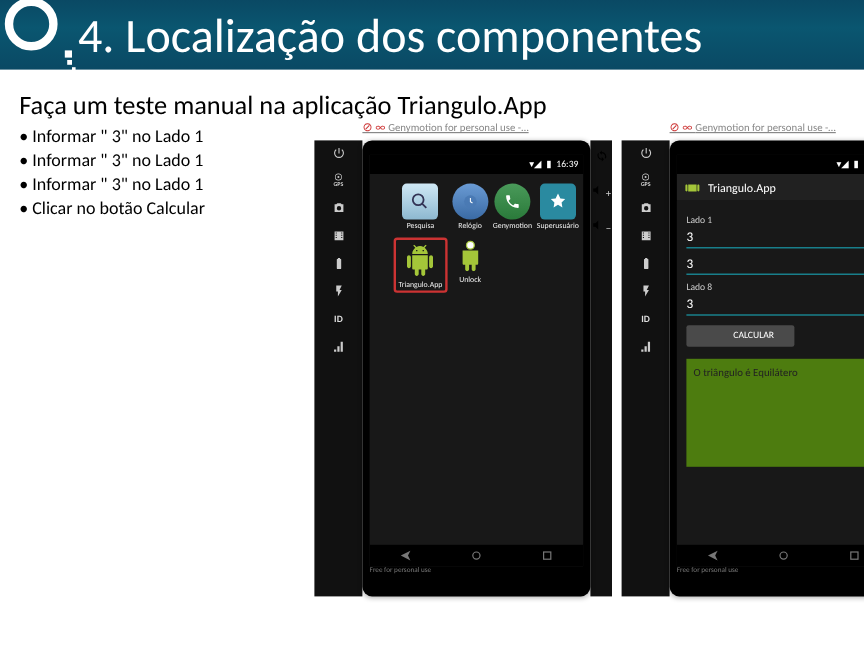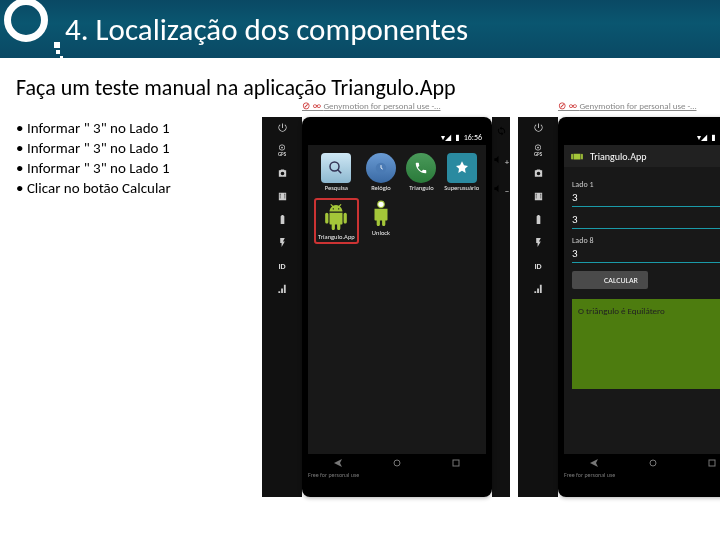"4. Localização dos componentes" .title { font-size: 31px -> 40px }
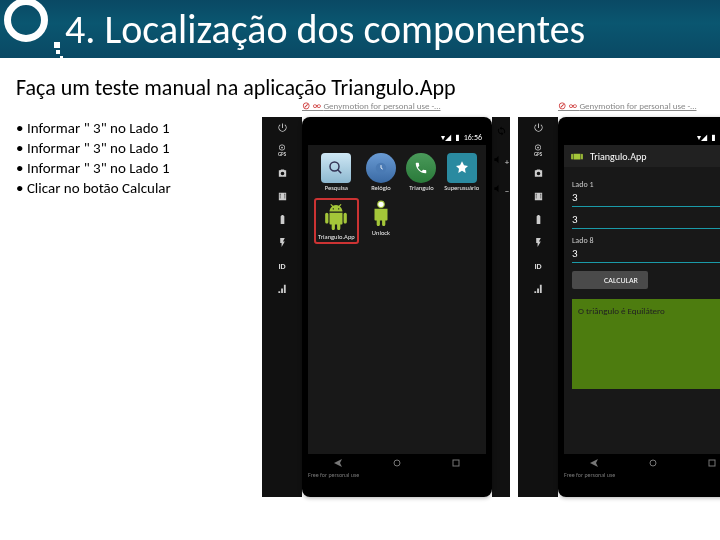"Faça um teste manual na" .subtitle { margin: 6px 0 18px 0 -> 6px 0 4px 0 }
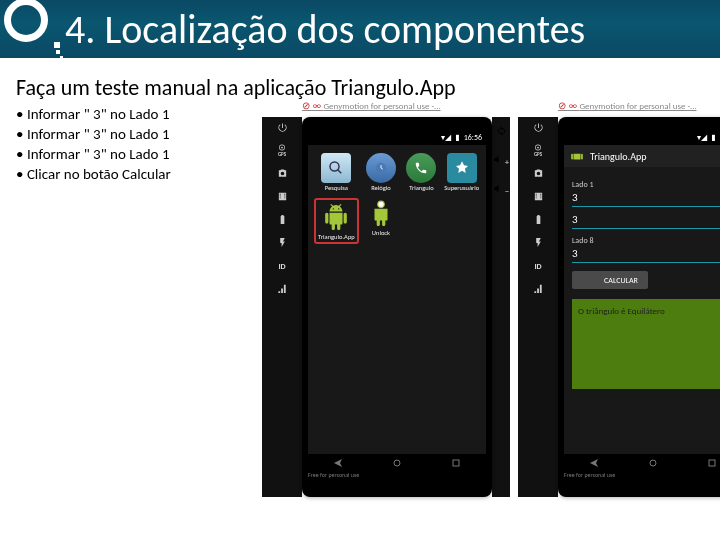"16:56" span { text: 16:56 -> 16:39 }
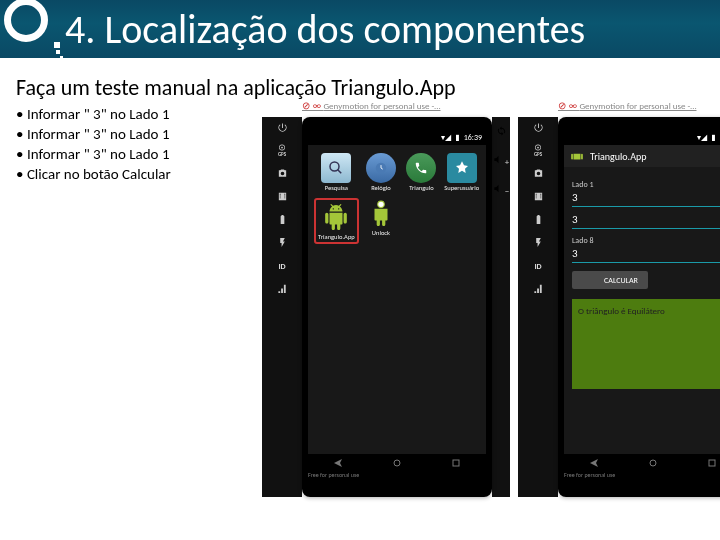"Pesquisa" .grid { padding: 8px 6px -> 8px 20px }
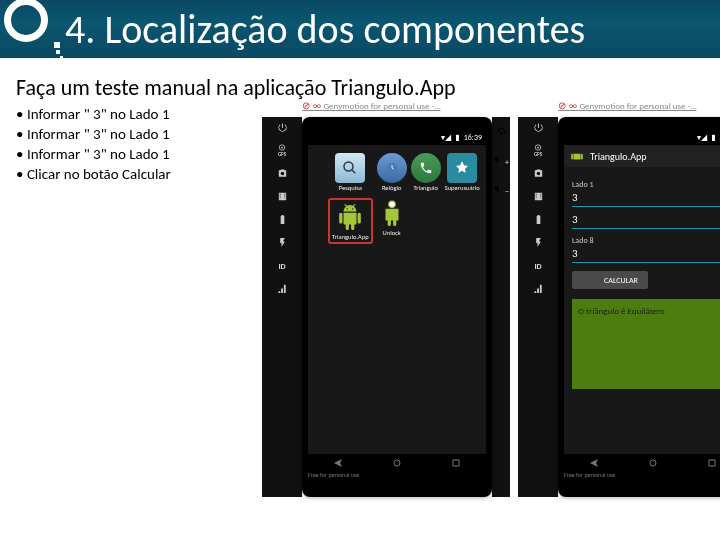"Triangulo" div.lbl { text: Triangulo -> Genymotion }
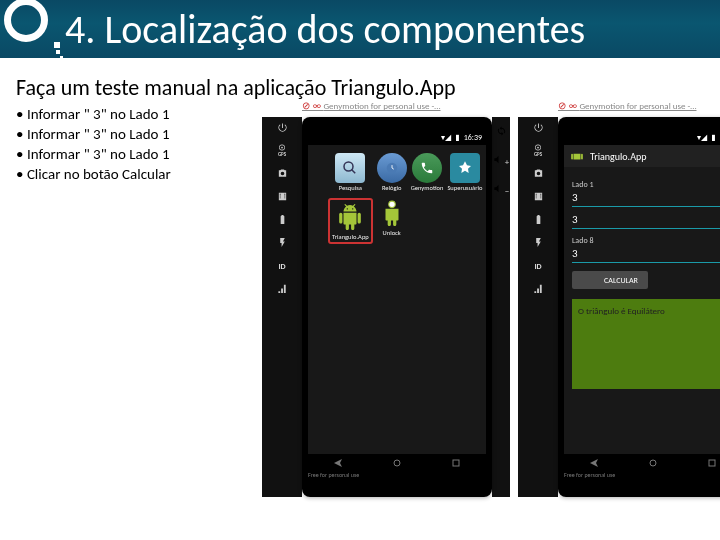"CALCULAR" .calc-btn { width: 76px -> 90px }
